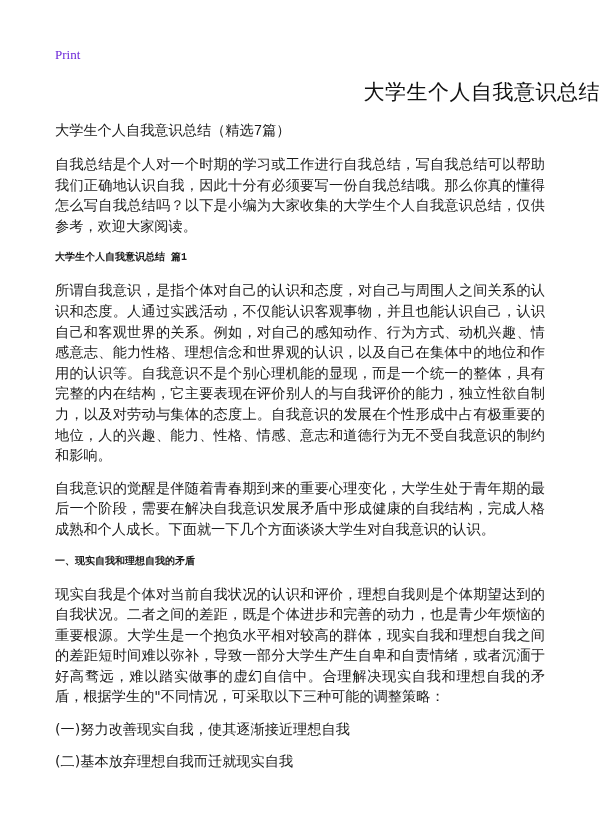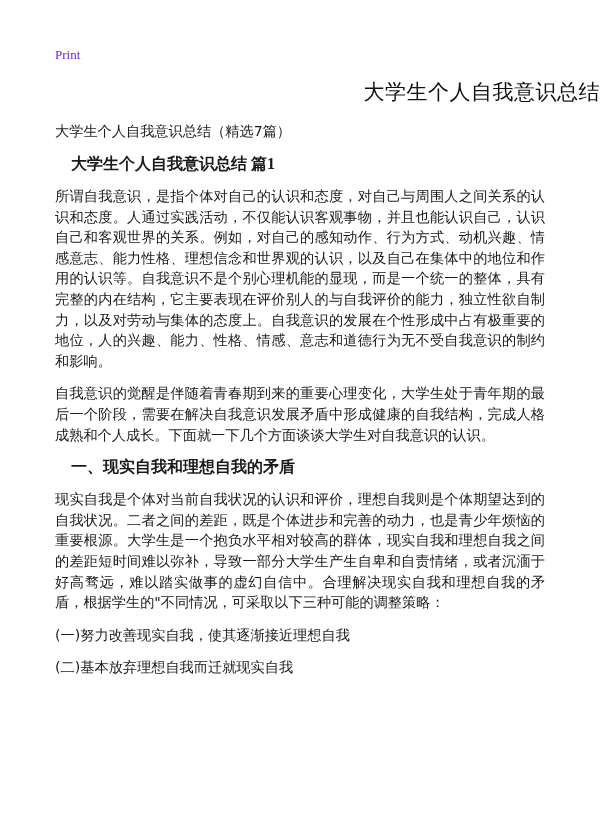"大学生个人自我意识总结（精选7篇）" .subtitle { font-family: none -> Liberation Mono, monospace }
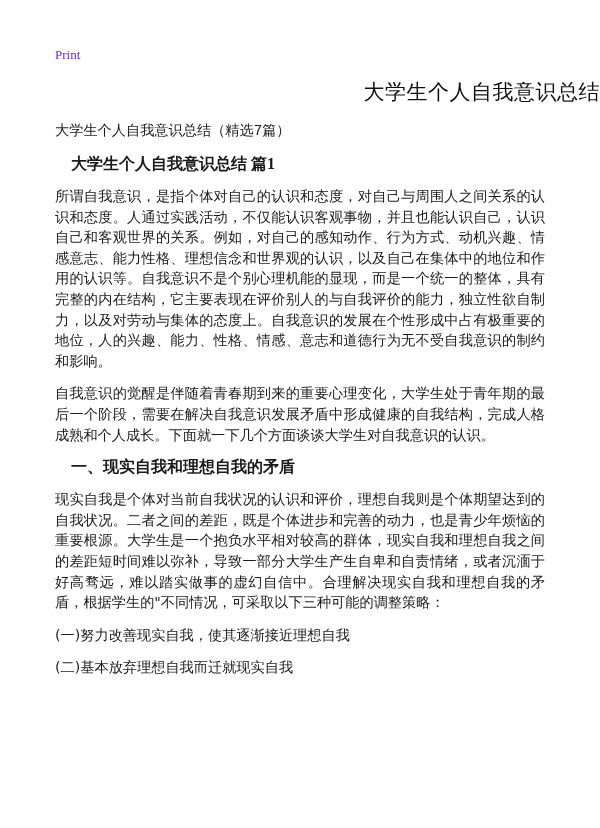"自我总结是个人对一个时期的学习或工作进行自我总结，写自我总结可以帮助我们正确地认" p.para { html: none -> <p>自我总结是个人对一个时期的学习或工作进行自我总结，写自我总结可以帮助我们正确地认识自我，因此十分有必须要写一份自我总结哦。那么你真的懂得怎么写自我总结吗？以下是小编为大家收集的大学生个人自我意识总结，仅供参考，欢迎大家阅读。</p> }
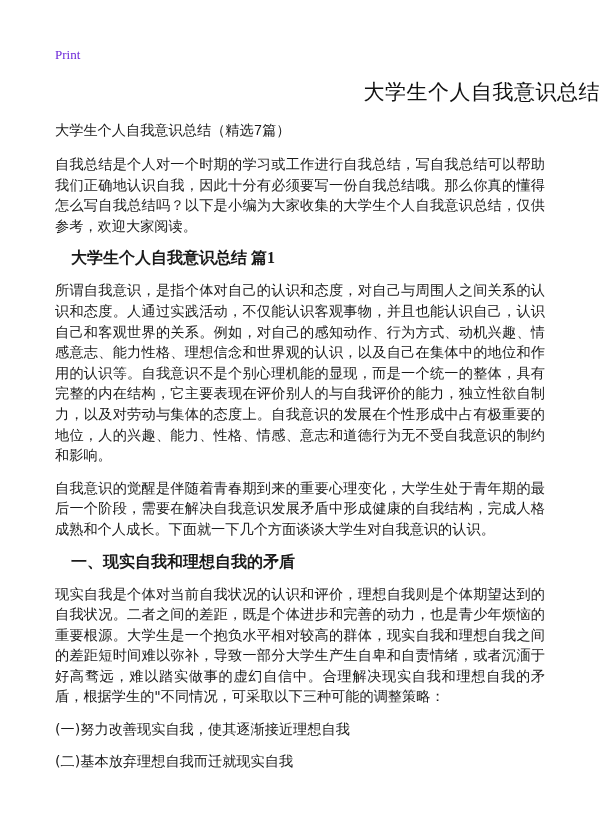"大学生个人自我意识总结 篇1" .heading { font-family: Liberation Serif, serif -> Liberation Mono, monospace; font-size: 16px -> 10px; margin: 0 0 12px 16px -> 0 0 12px 0 }
